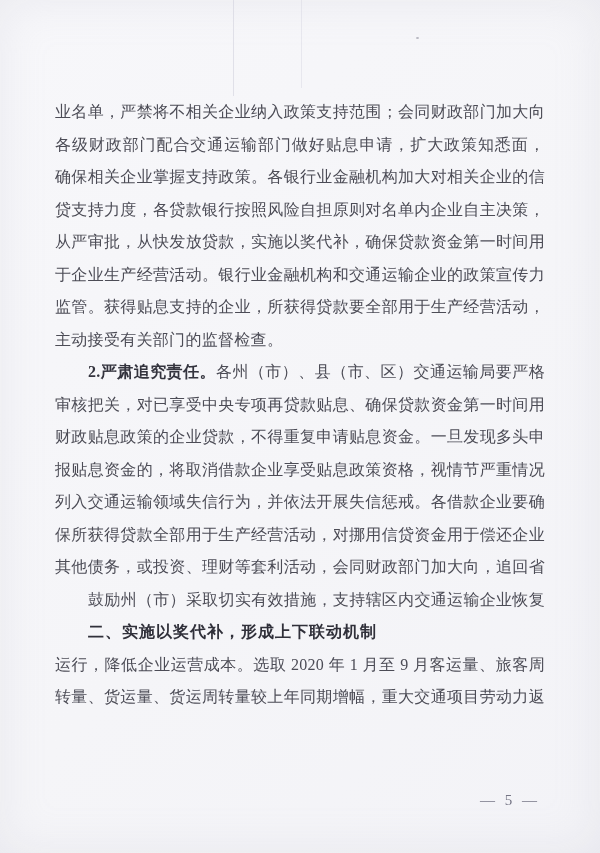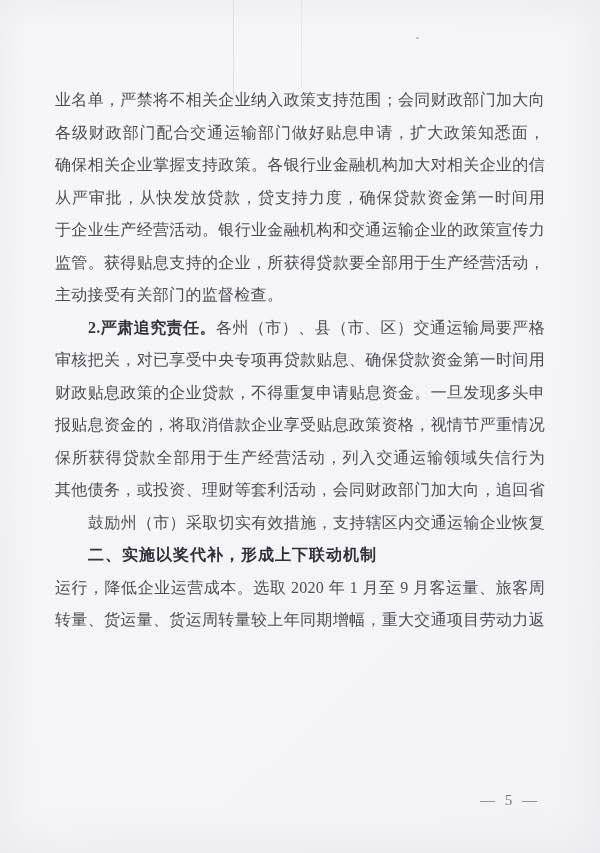"业名单，严禁将不相关企业纳入政策支持范围；会同财政部门加大向" .textblock { top: 84px -> 96px }
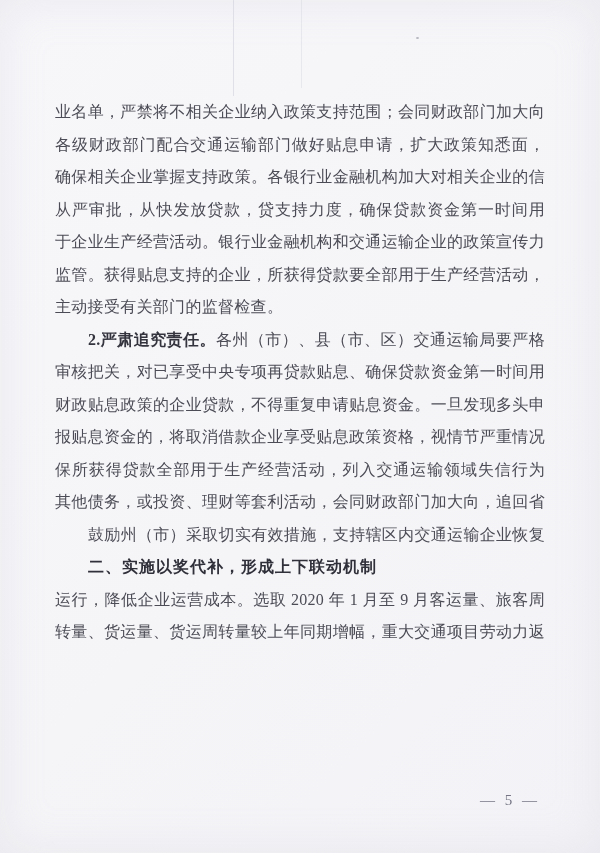"贷支持力度，各贷款银行按照风险自担原则对名单内企业自主决策，" div.ln { html: none -> <div>贷支持力度，各贷款银行按照风险自担原则对名单内企业自主决策，</div> }
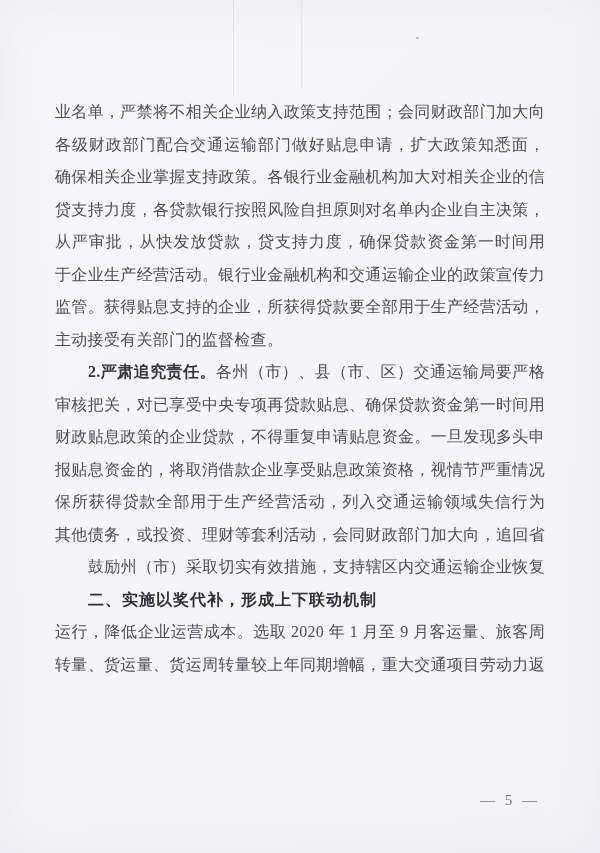"从严审批，从快发放贷款，贷支持力度，确保贷款资金第一时间用" div.ln { text: 贷支持力度 -> 实施以奖代补 }
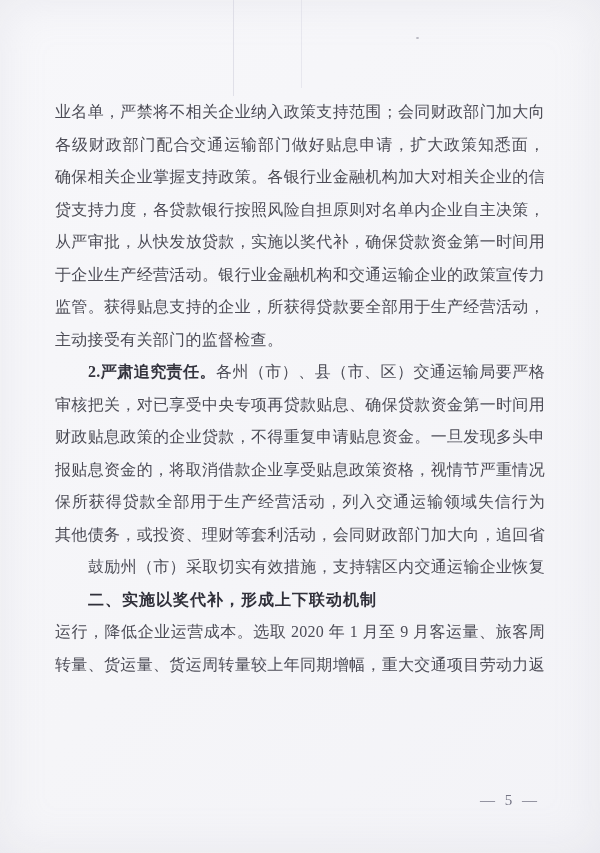"列入交通运输领域失信行为，并依法开展失信惩戒。各借款企业要确" div.ln { html: none -> <div>列入交通运输领域失信行为，并依法开展失信惩戒。各借款企业要确</div> }
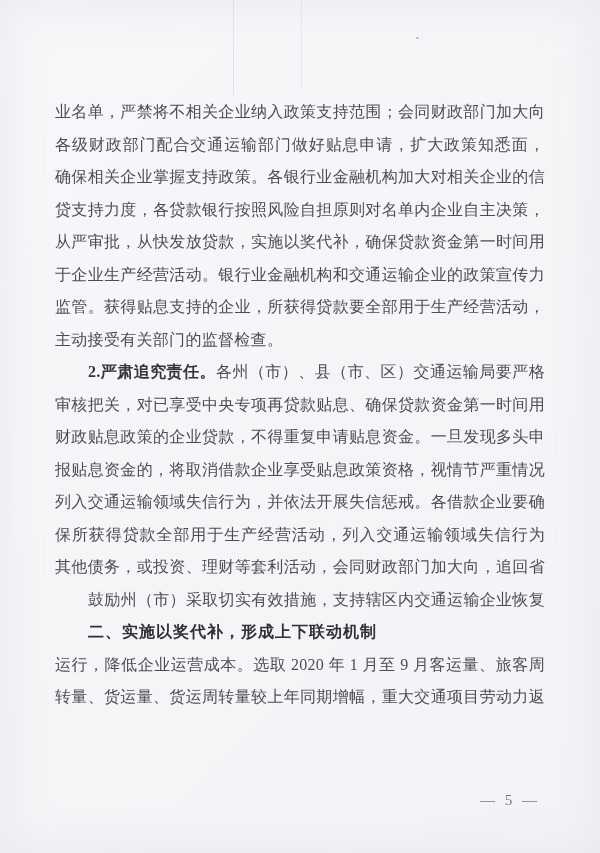"保所获得贷款全部用于生产经营活动，列入交通运输领域失信行为" div.ln { text: 列入交通运输领域失信行为 -> 对挪用信贷资金用于偿还企业 }
